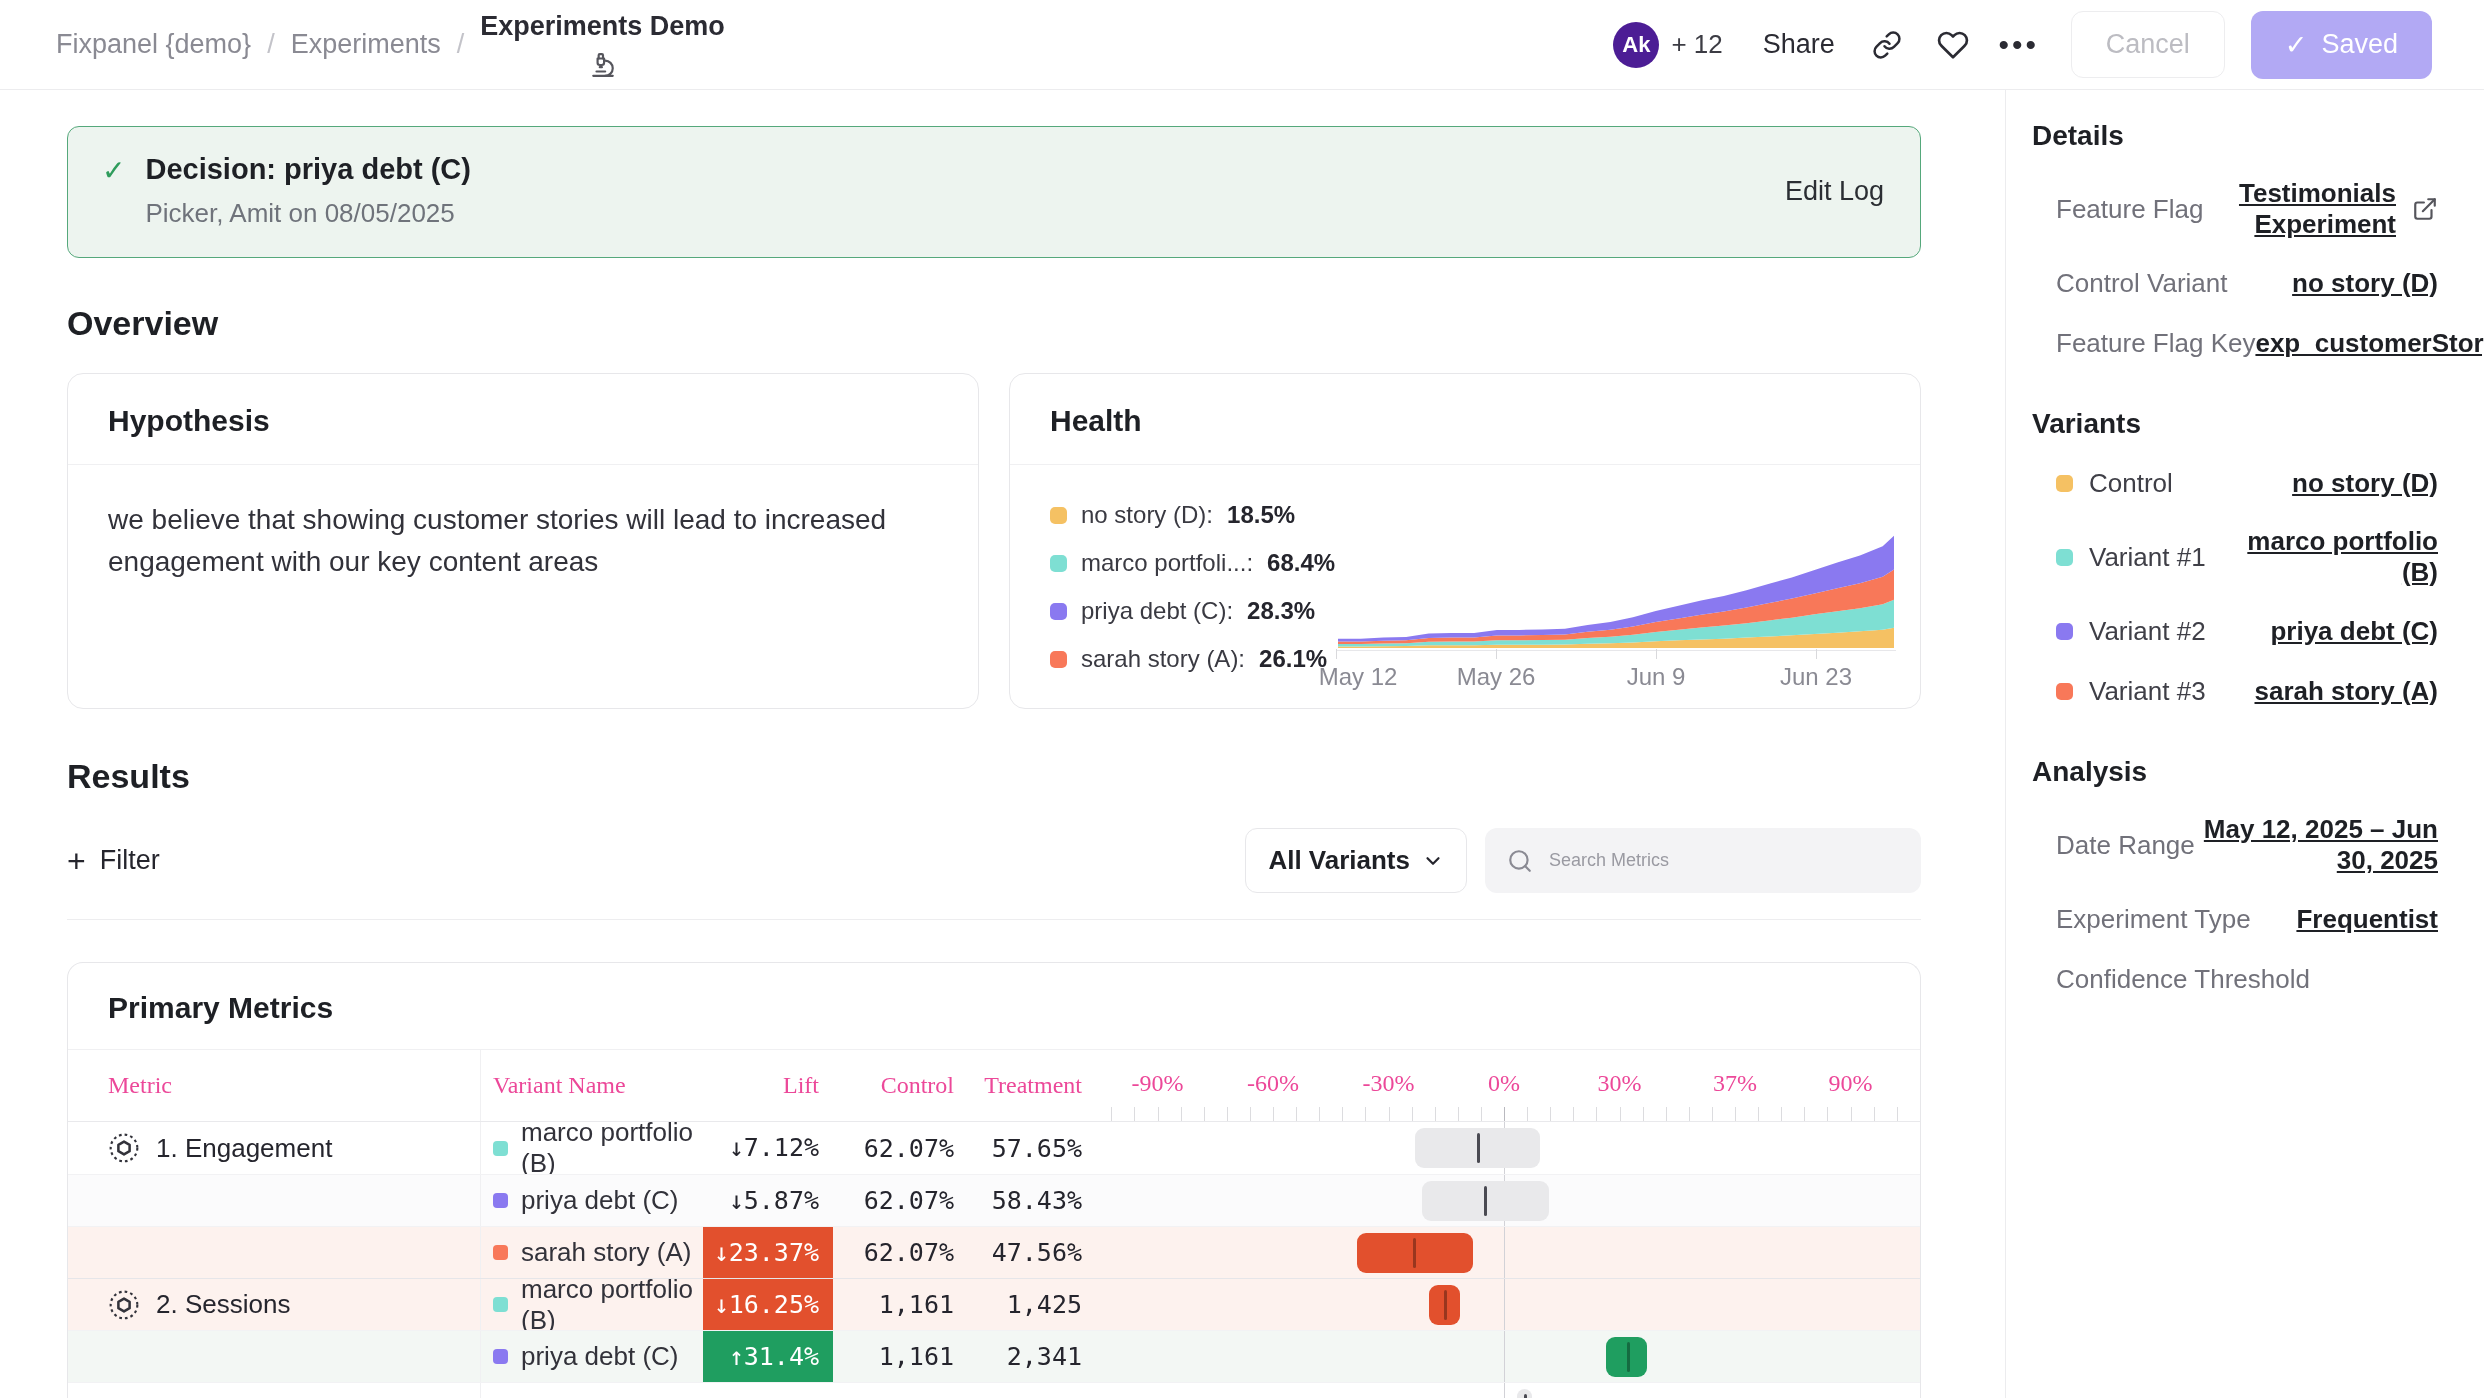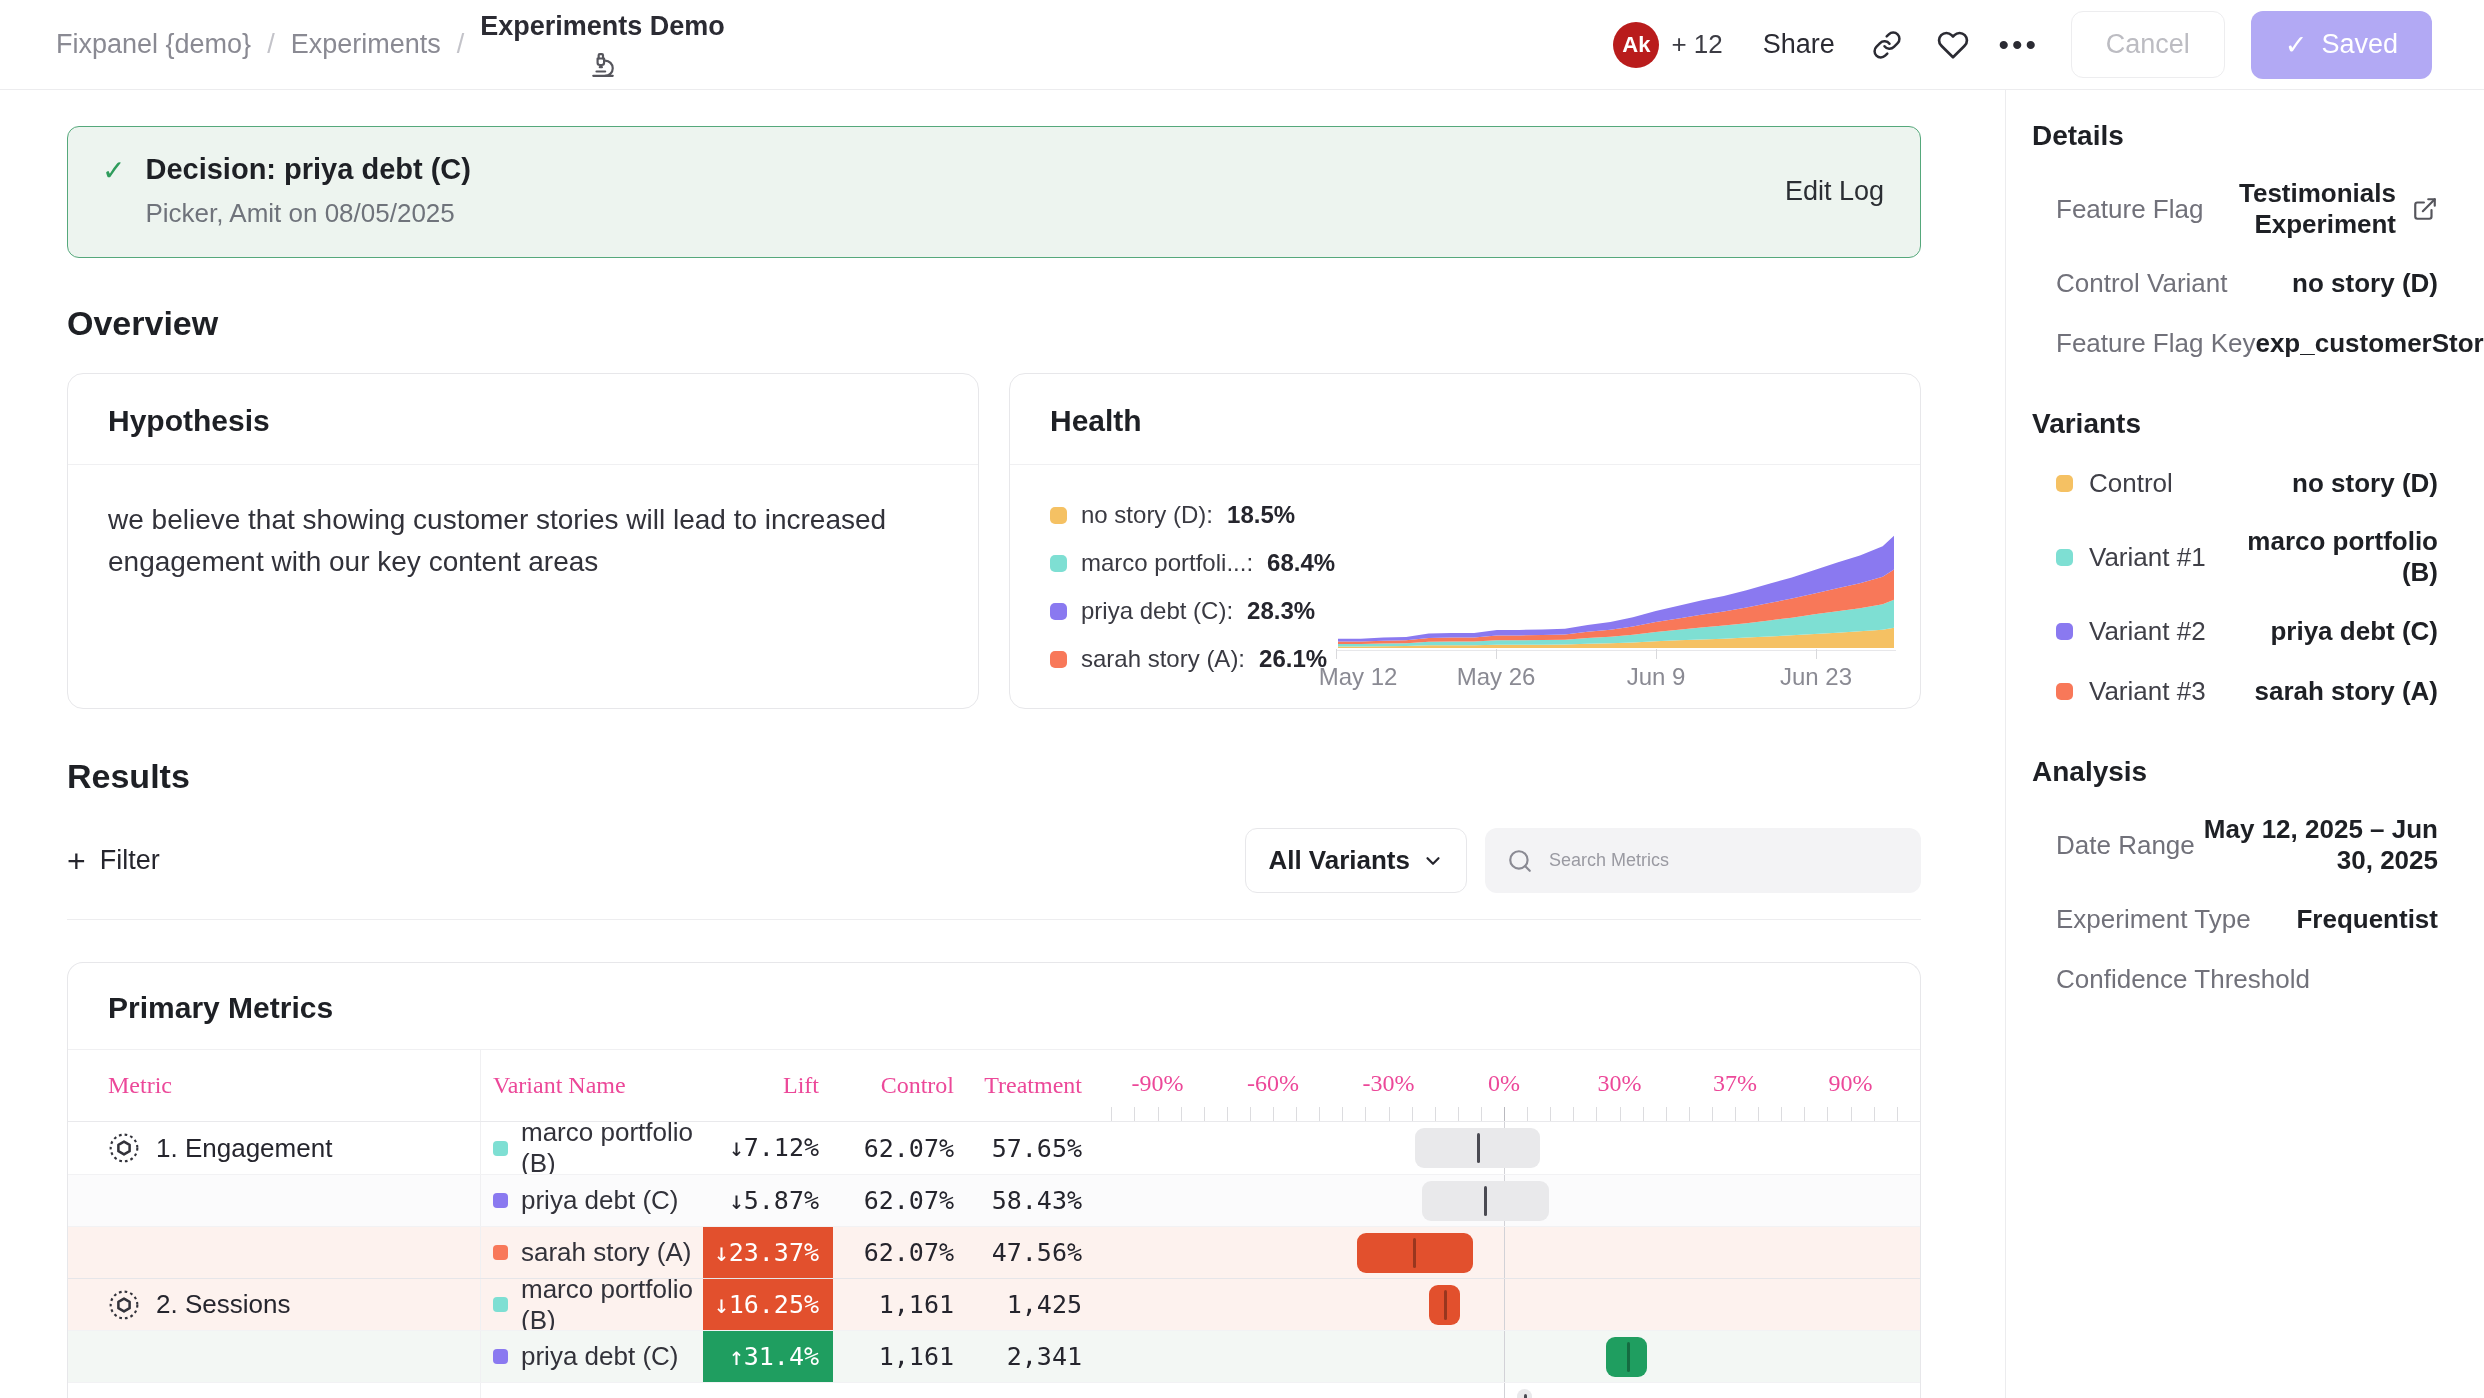"Ak" .avatar { background: #b91c1c -> #4c1d95 }
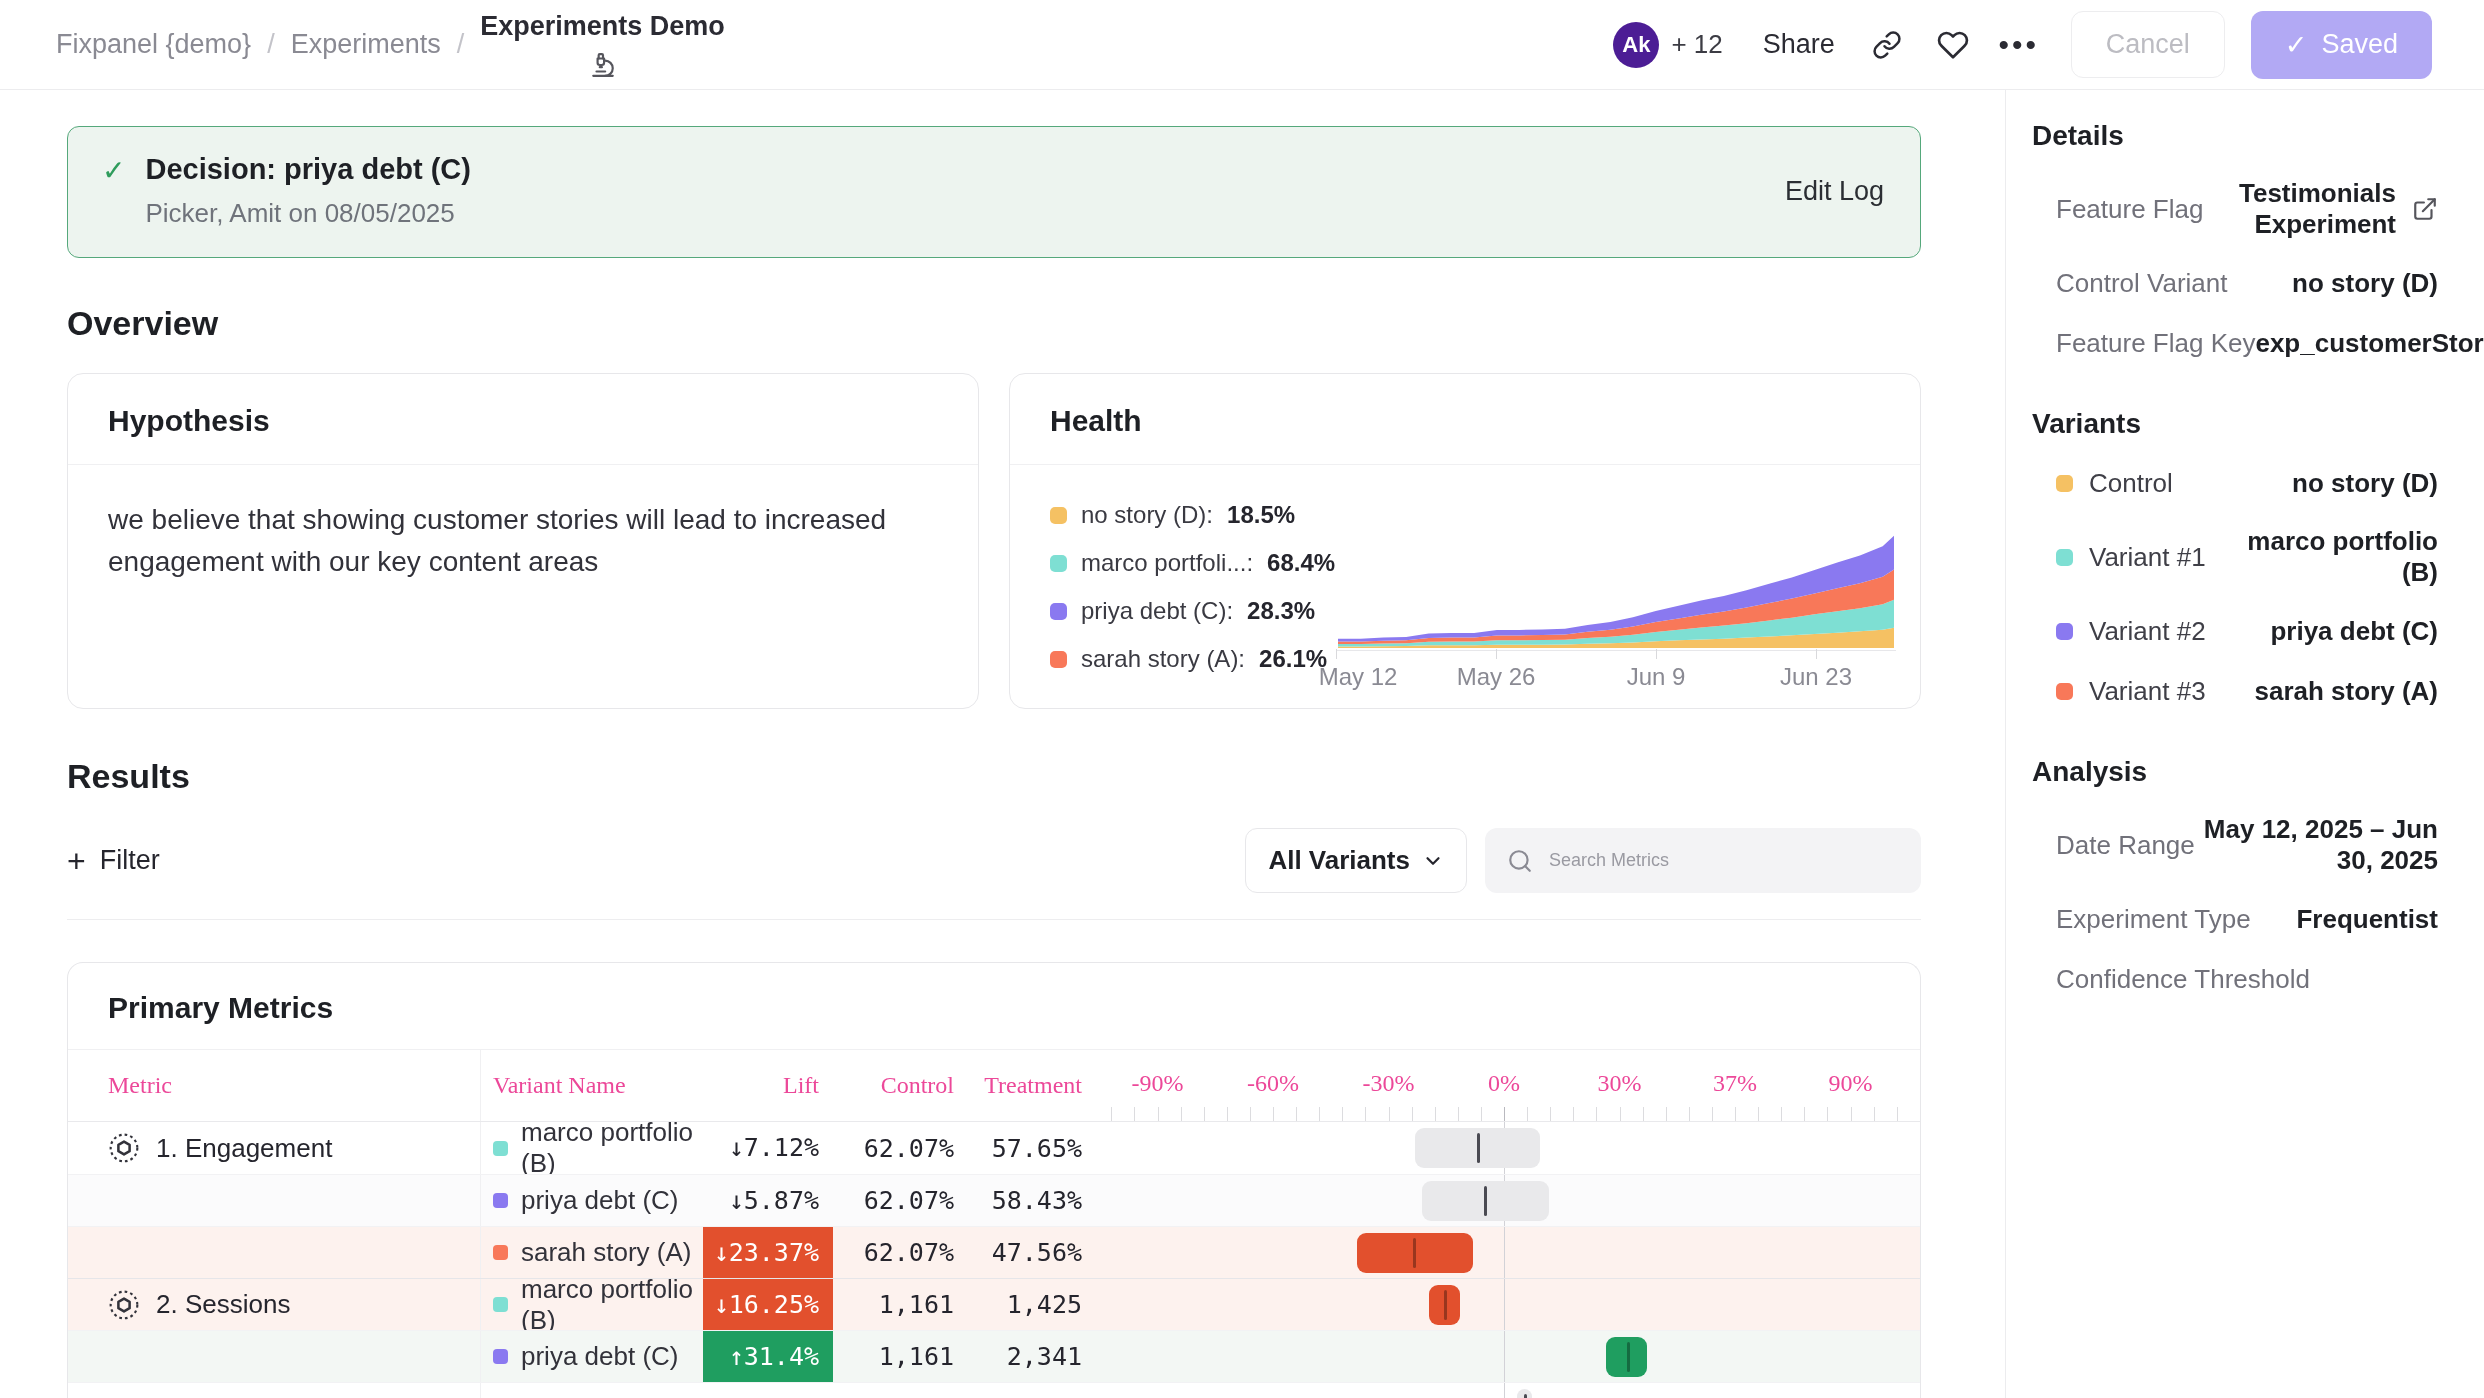"Testimonials Experiment" .sb-value { text-decoration: none -> underline }
